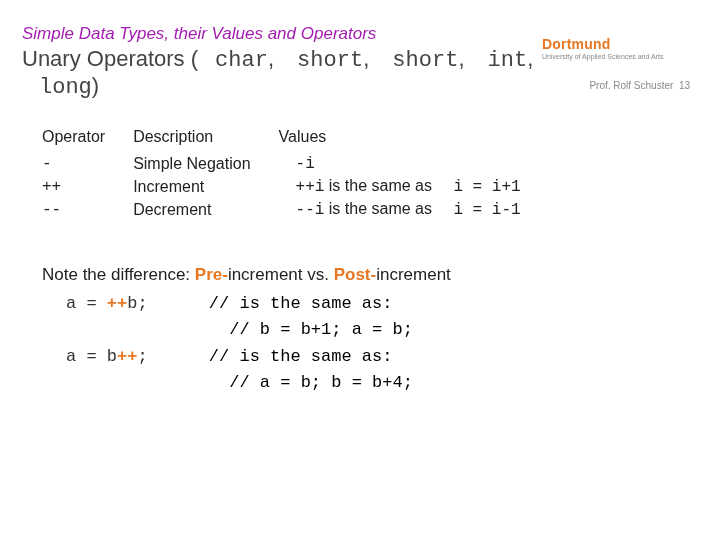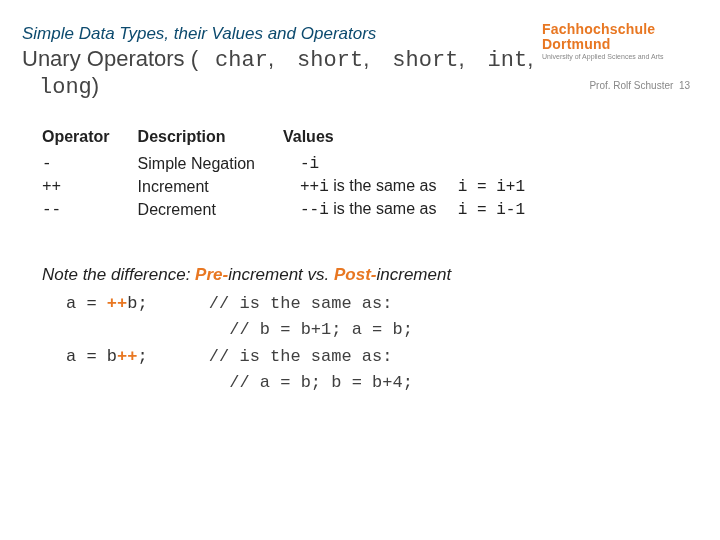"Simple Data Types, their Values" .subtitle { color: #0c4a6e -> #a21caf }
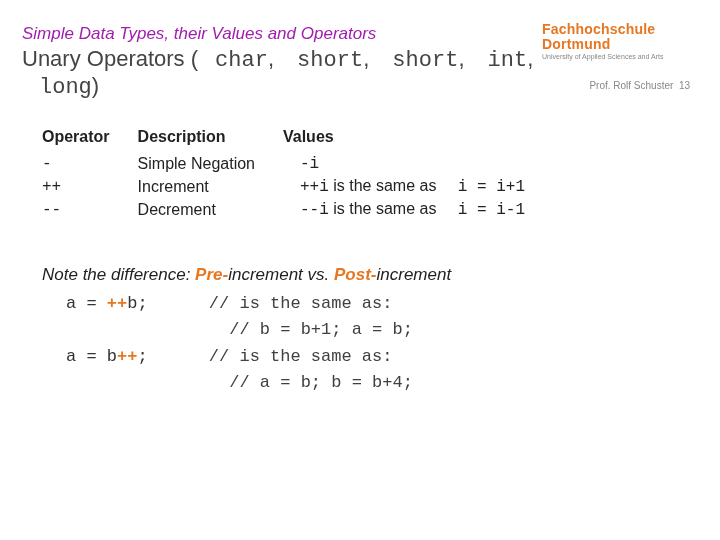"Fachhochschule" span { html: <span>Fachhochschule</span> -> none }
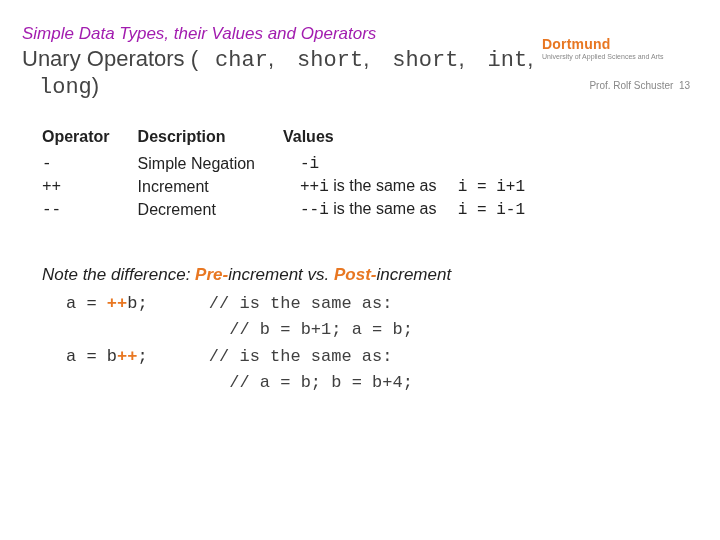"Operator" table.ops th { font-weight: 700 -> 400 }
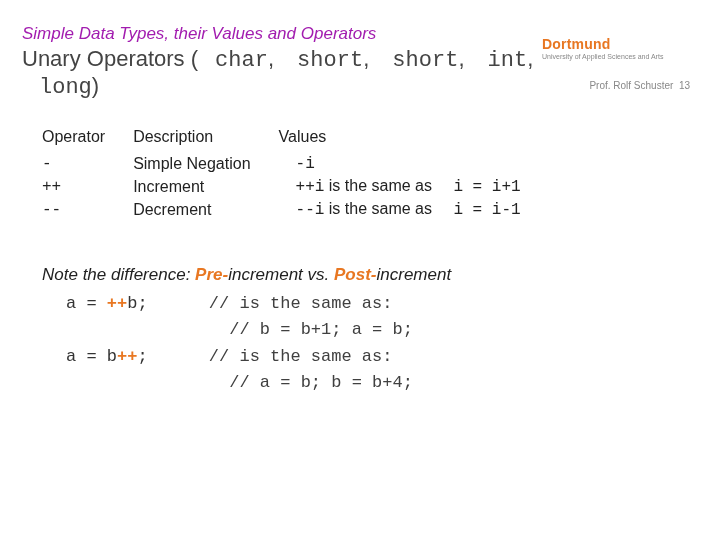"Note the difference: Pre-increment vs." .note { font-style: italic -> none }
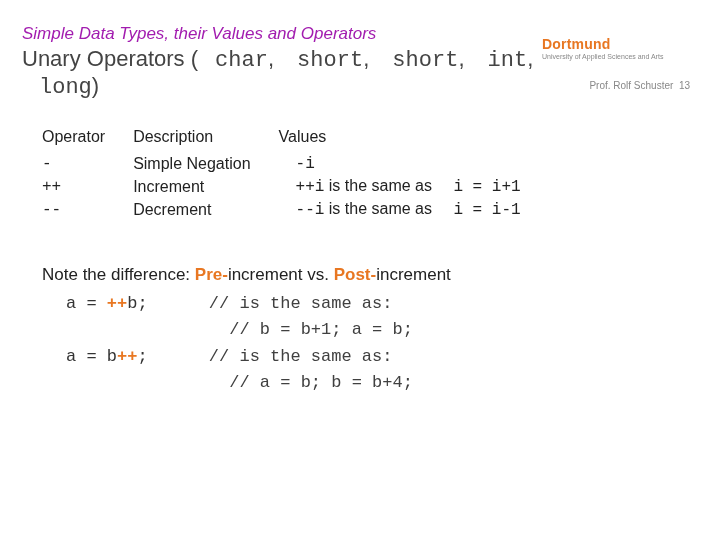"// is the same as:" .cmnt { color: #404040 -> #000000 }
